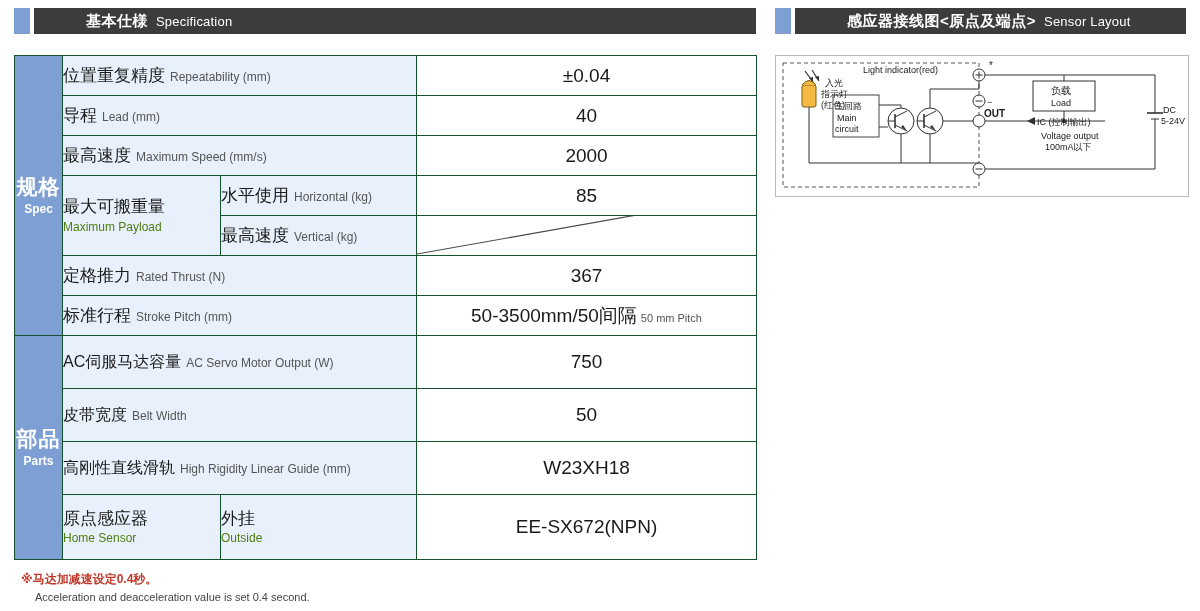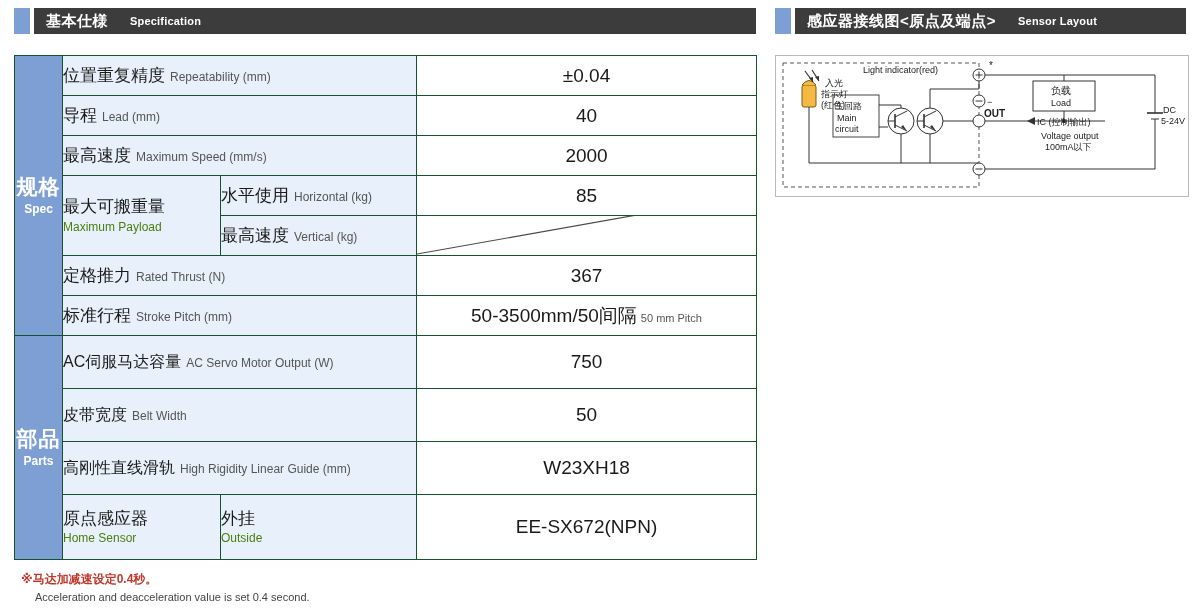"基本仕様" .hd .cn { margin-left: none -> 40px }
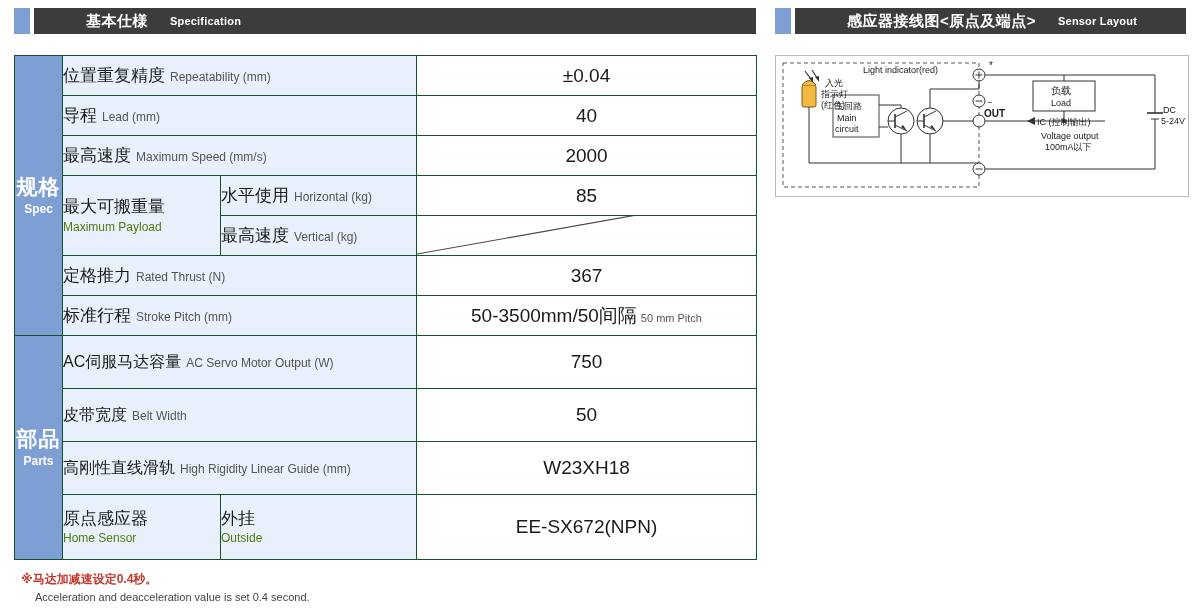"Specification" .hd .en { font-size: 11px -> 13px; font-weight: bold -> normal; margin-left: 22px -> 8px }
